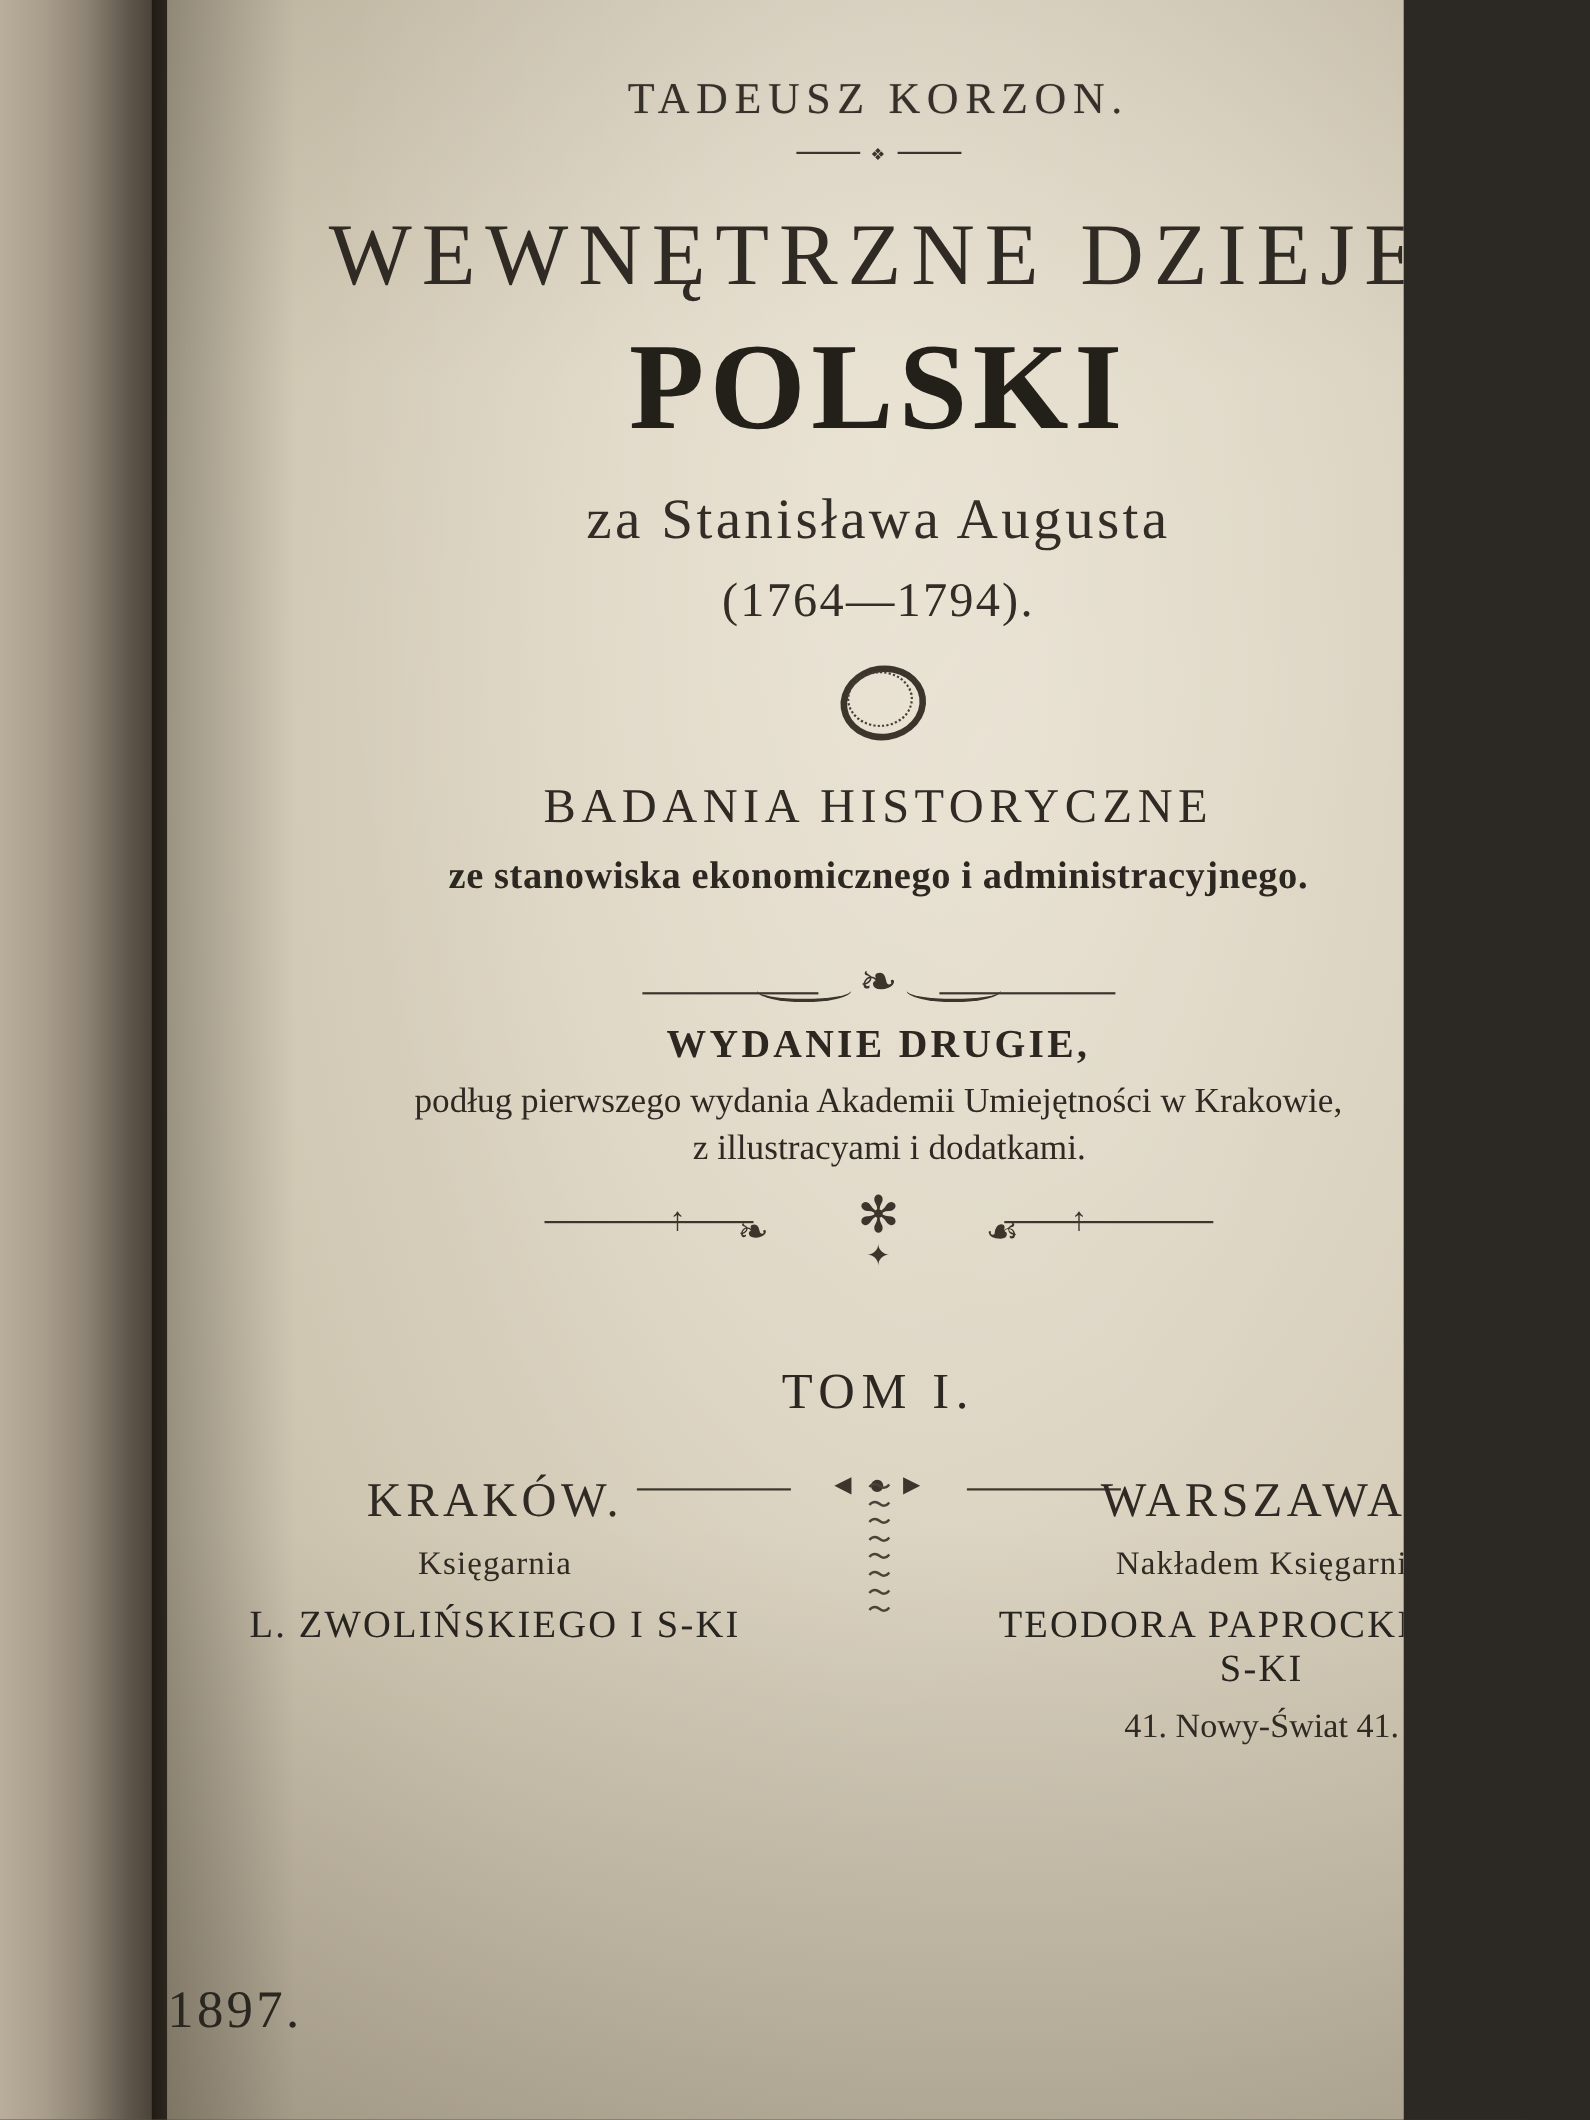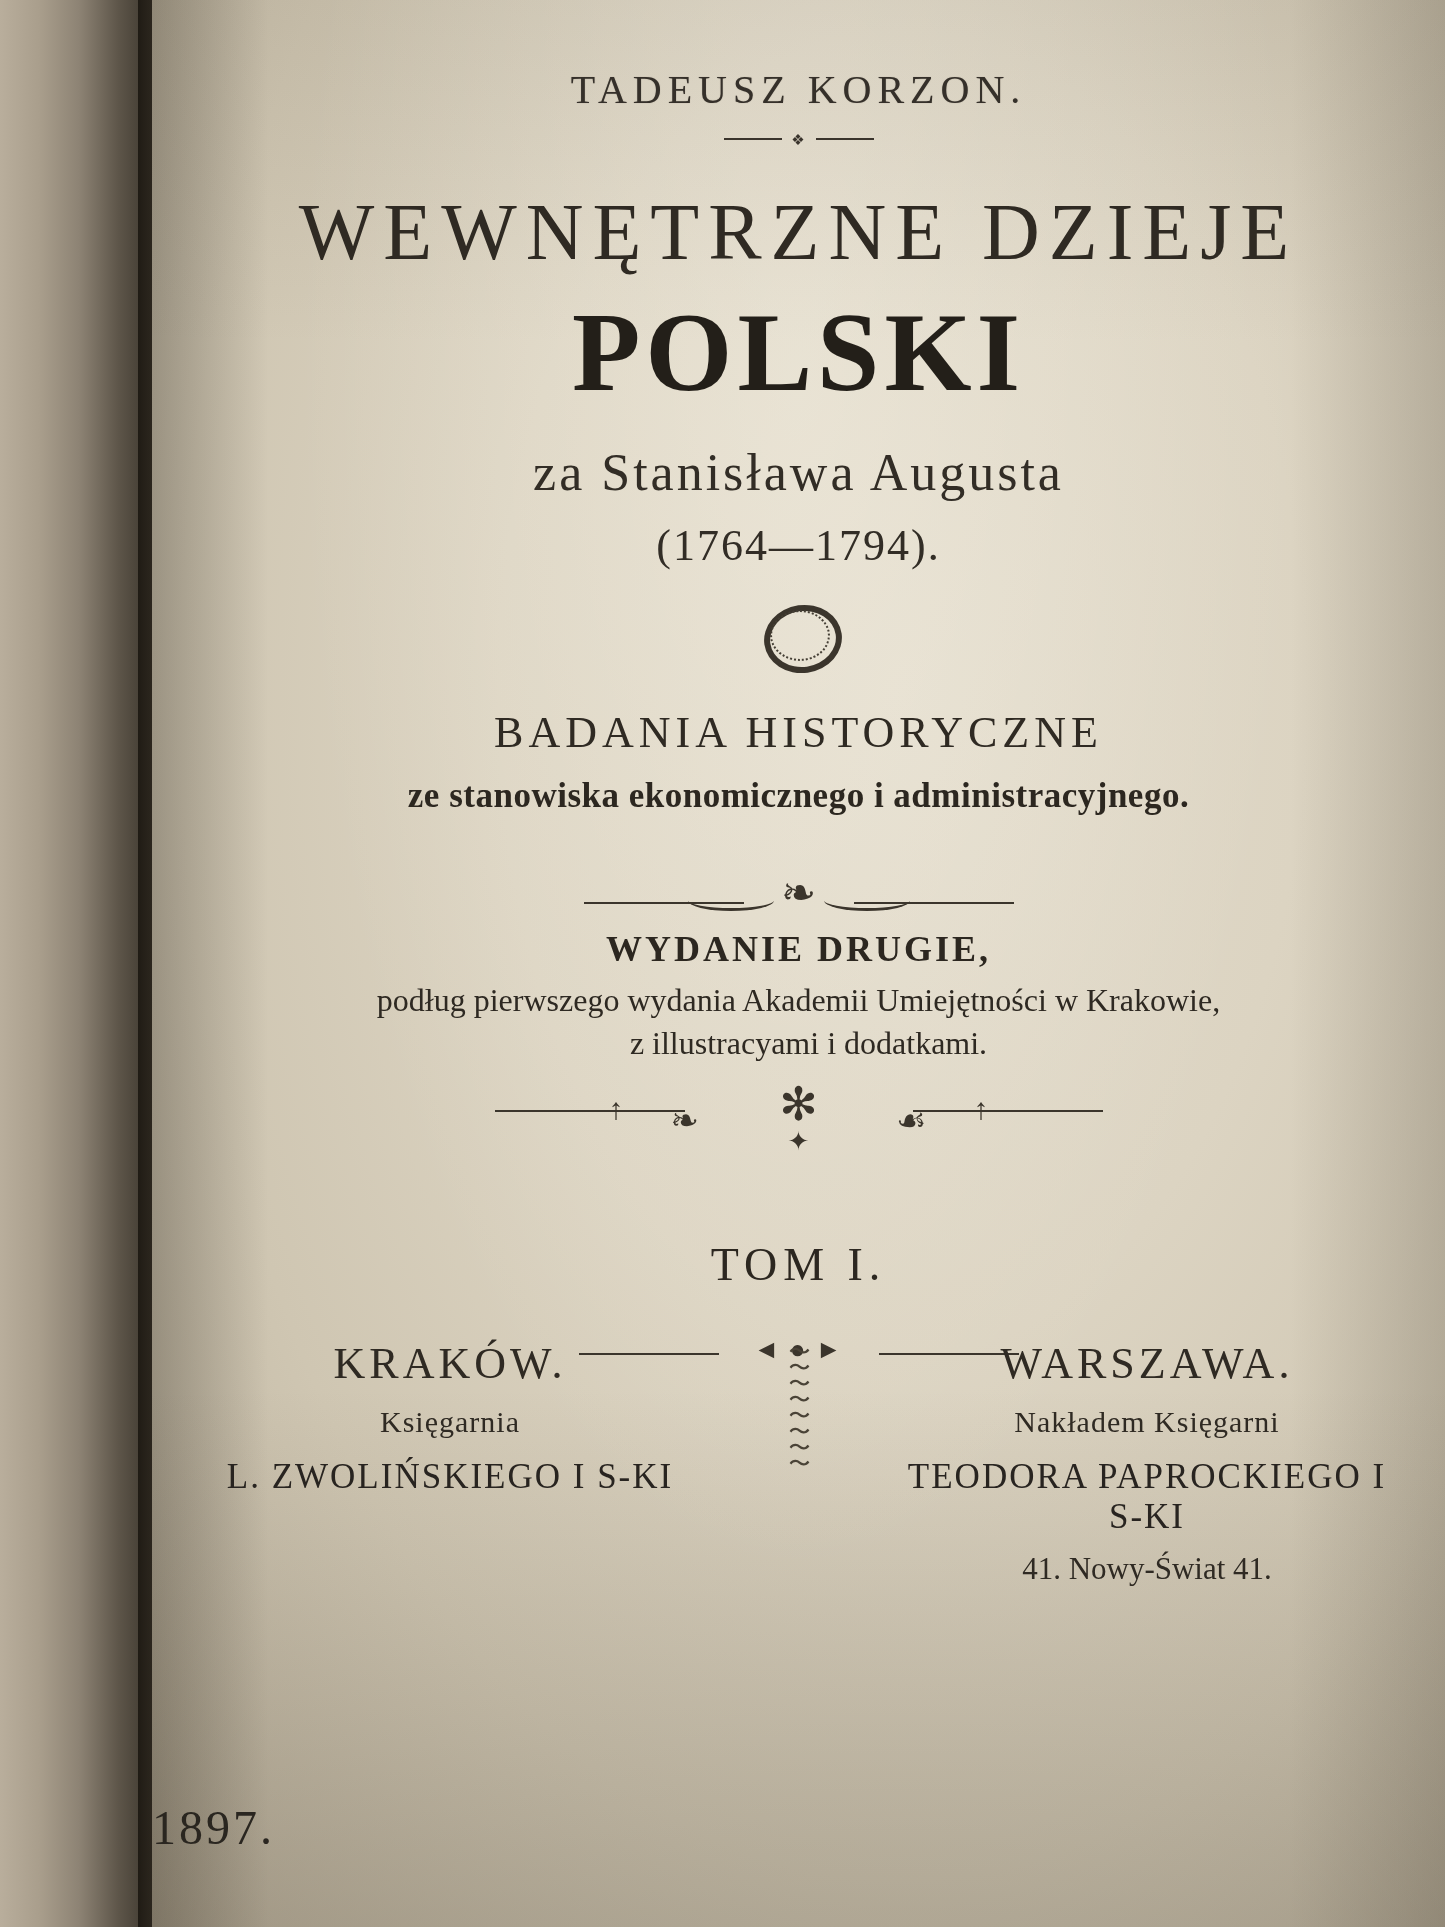"TADEUSZ KORZON." .photo { width: 1445px -> 1276px }
